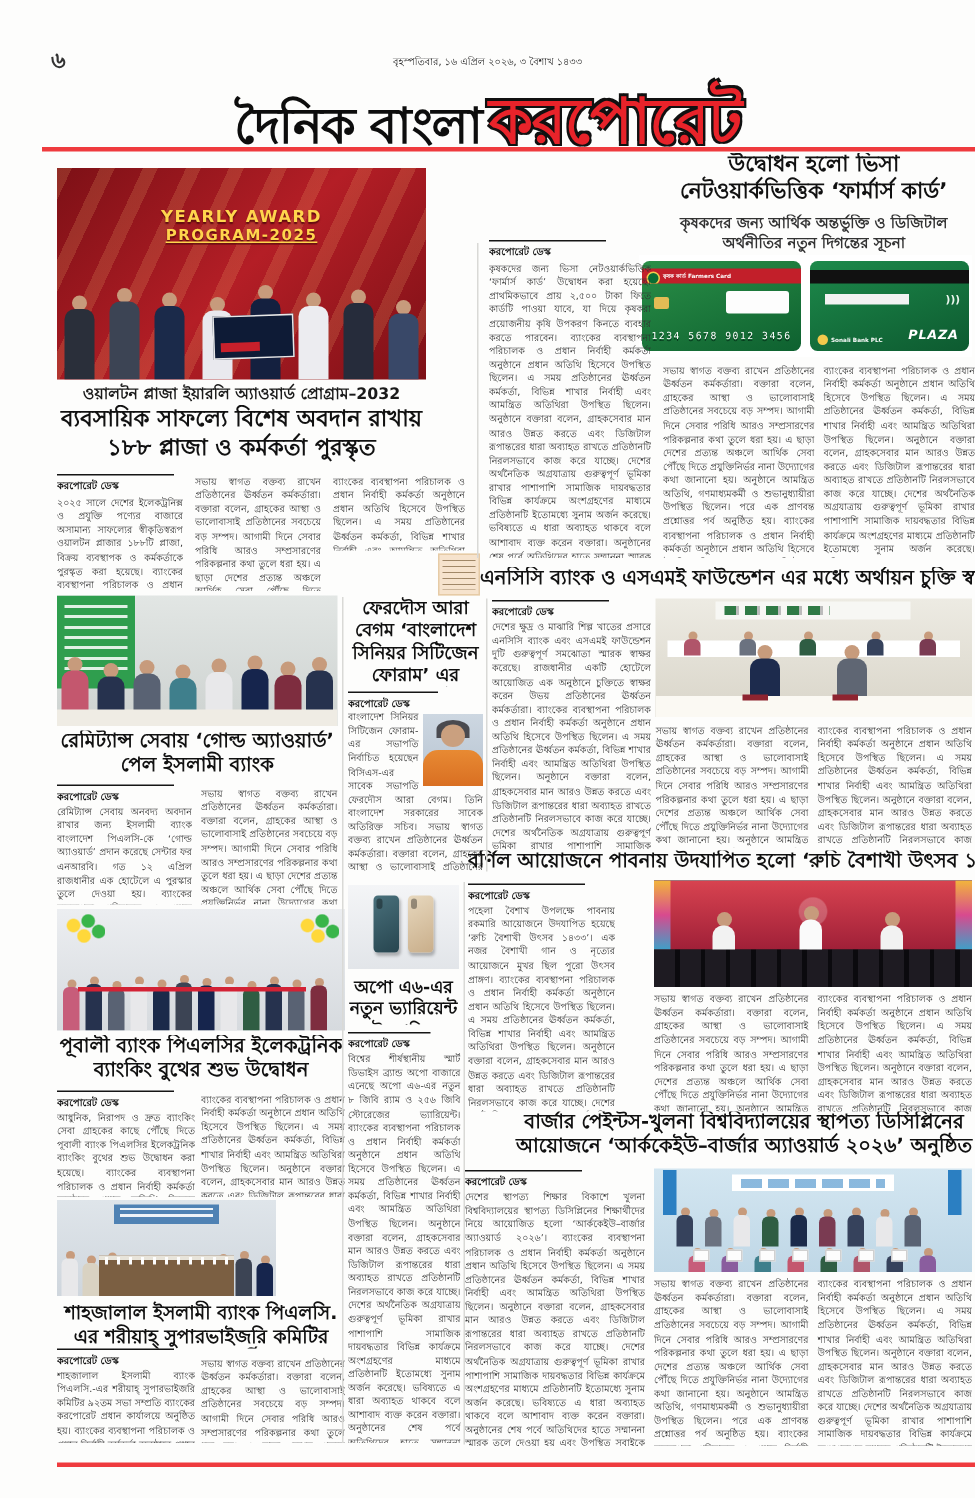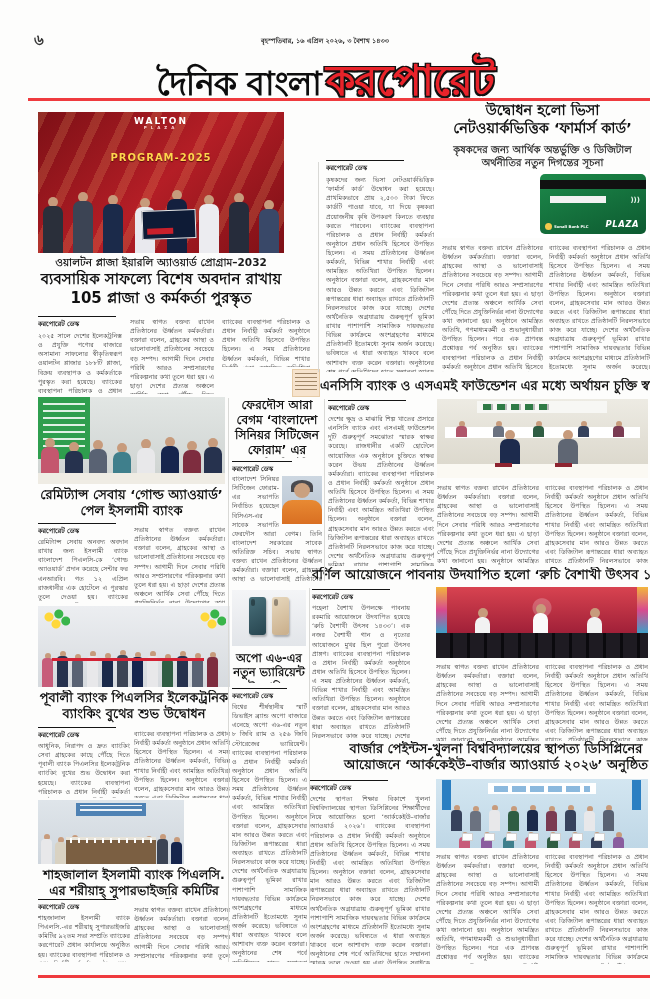"বৃহস্পতিবার, ১৬ এপ্রিল ২০২৬, ৩" .dateline { font-weight: 700 -> 400 }
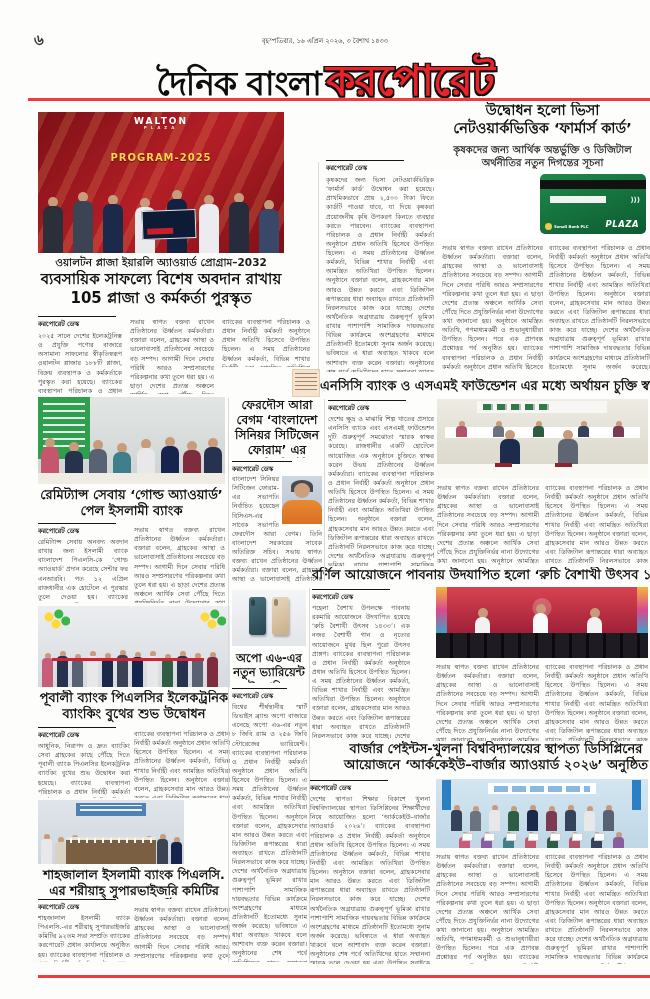"WALTON" div.w-logo { html: <div> <span>WALTON</span> <em>PLAZA</em> </div> -> none }
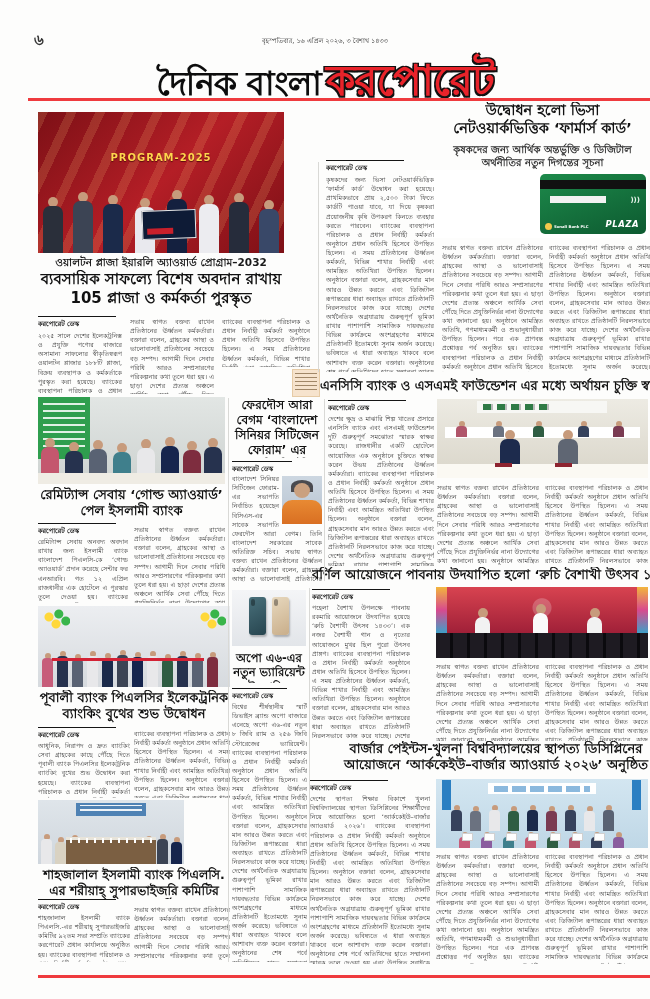"YEARLY AWARD" div.w-l1 { html: none -> <div>YEARLY AWARD</div> }
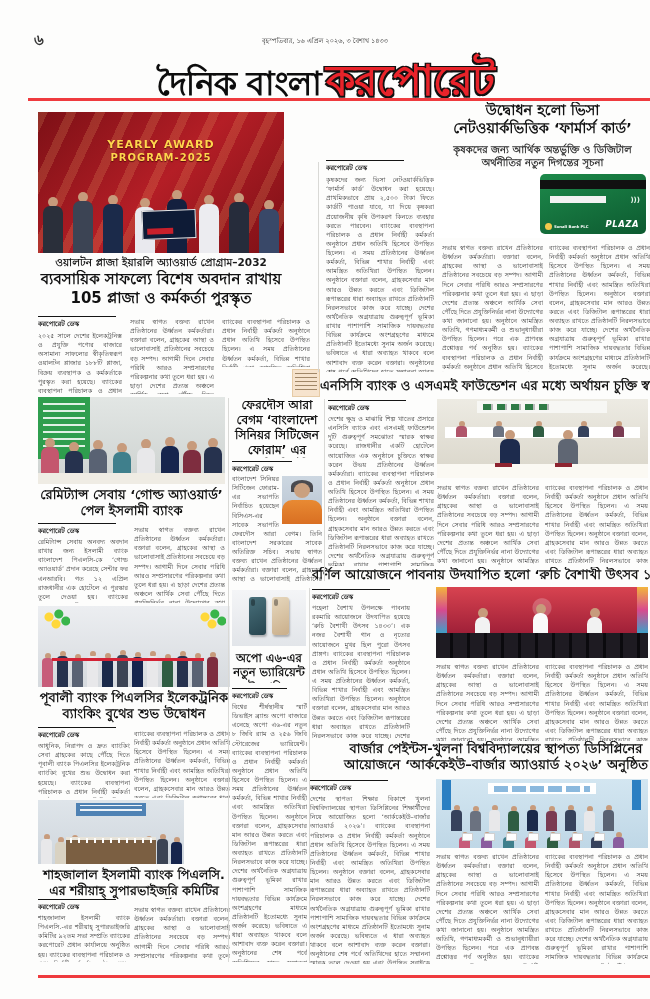"PROGRAM-2025" .w-l2 { text-decoration: none -> underline }
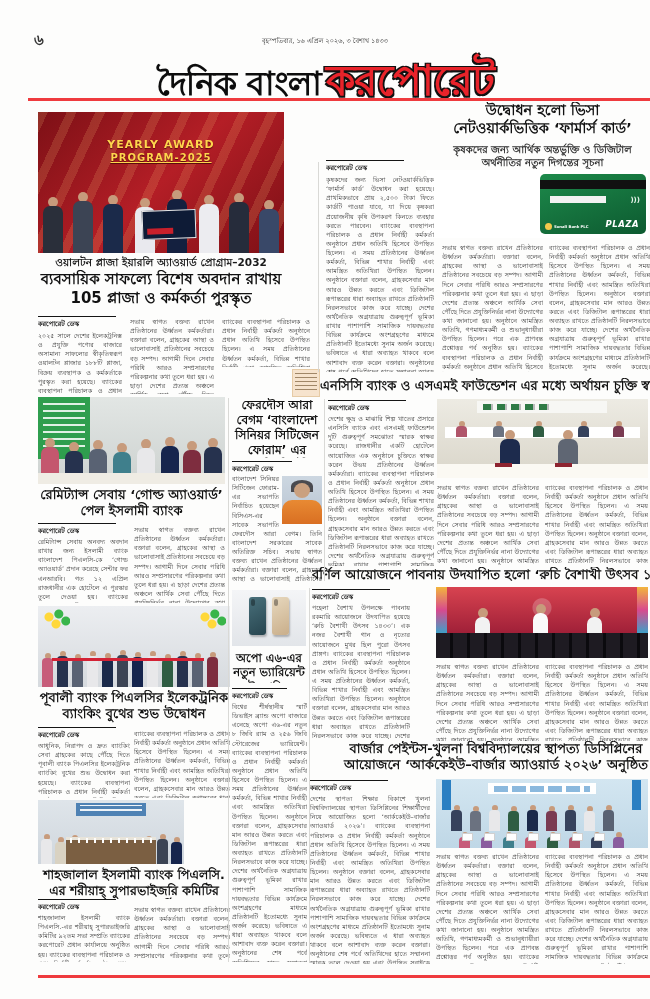"1234 5678 9012 3456" div.card { html: none -> <div> <div>কৃষক কার্ড Farmers Card</div> <div></div> <div></div> <div>1234 5678 9012 3456</div> </div> }
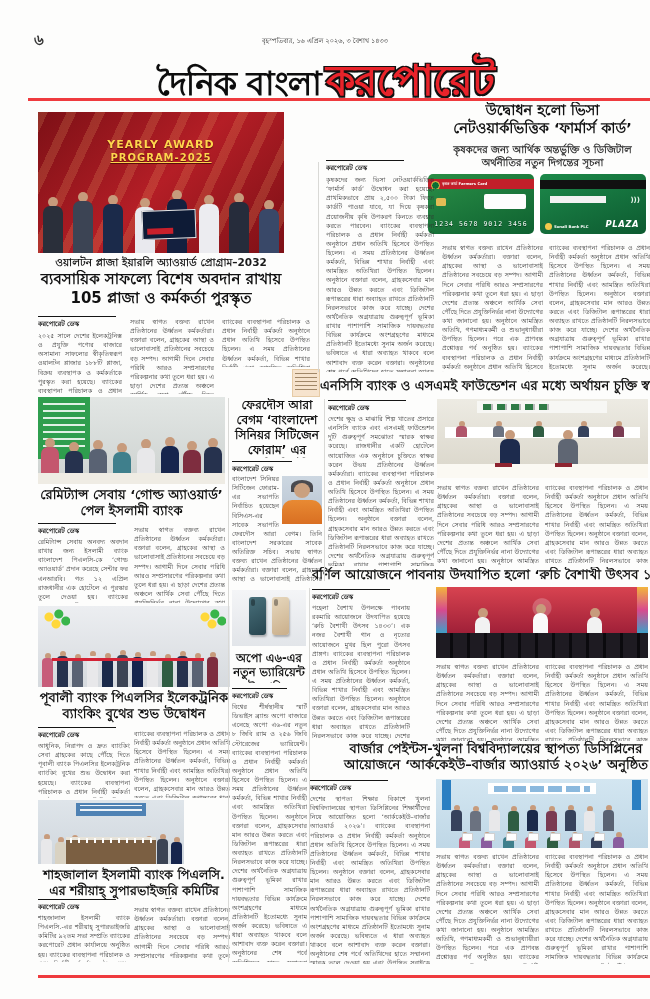"ব্যবসায়িক সাফল্যে বিশেষ অবদান রাখায়" h1.abs { text: 105 -> ১৮৮ }
